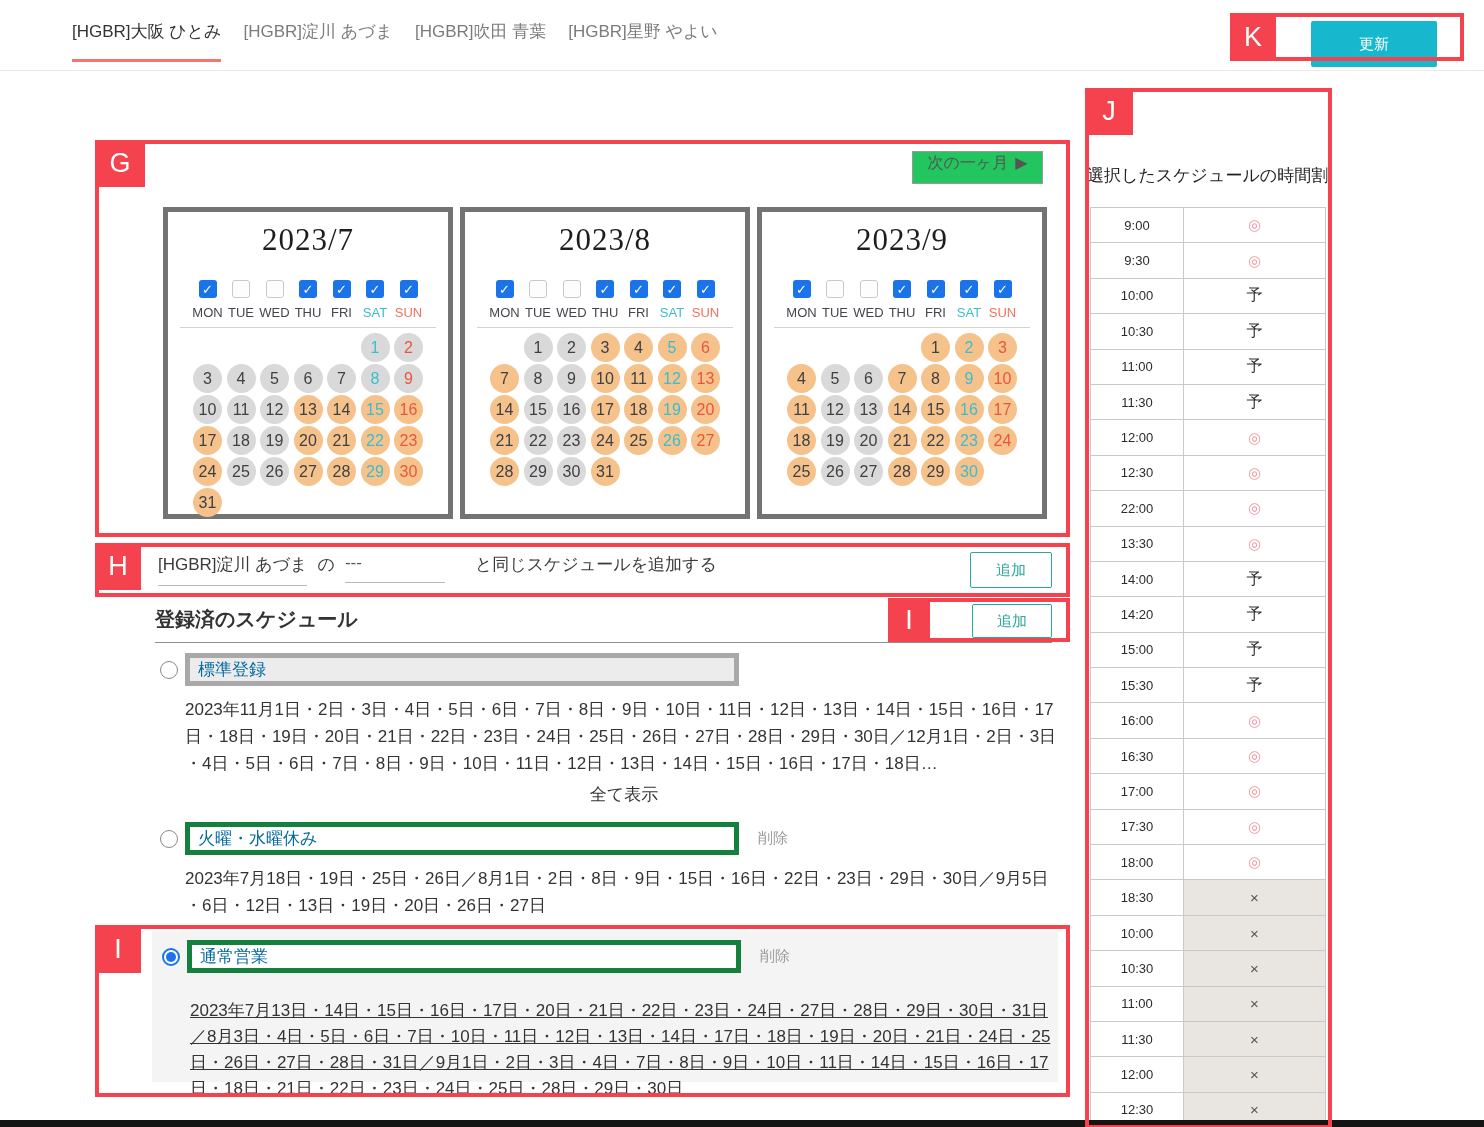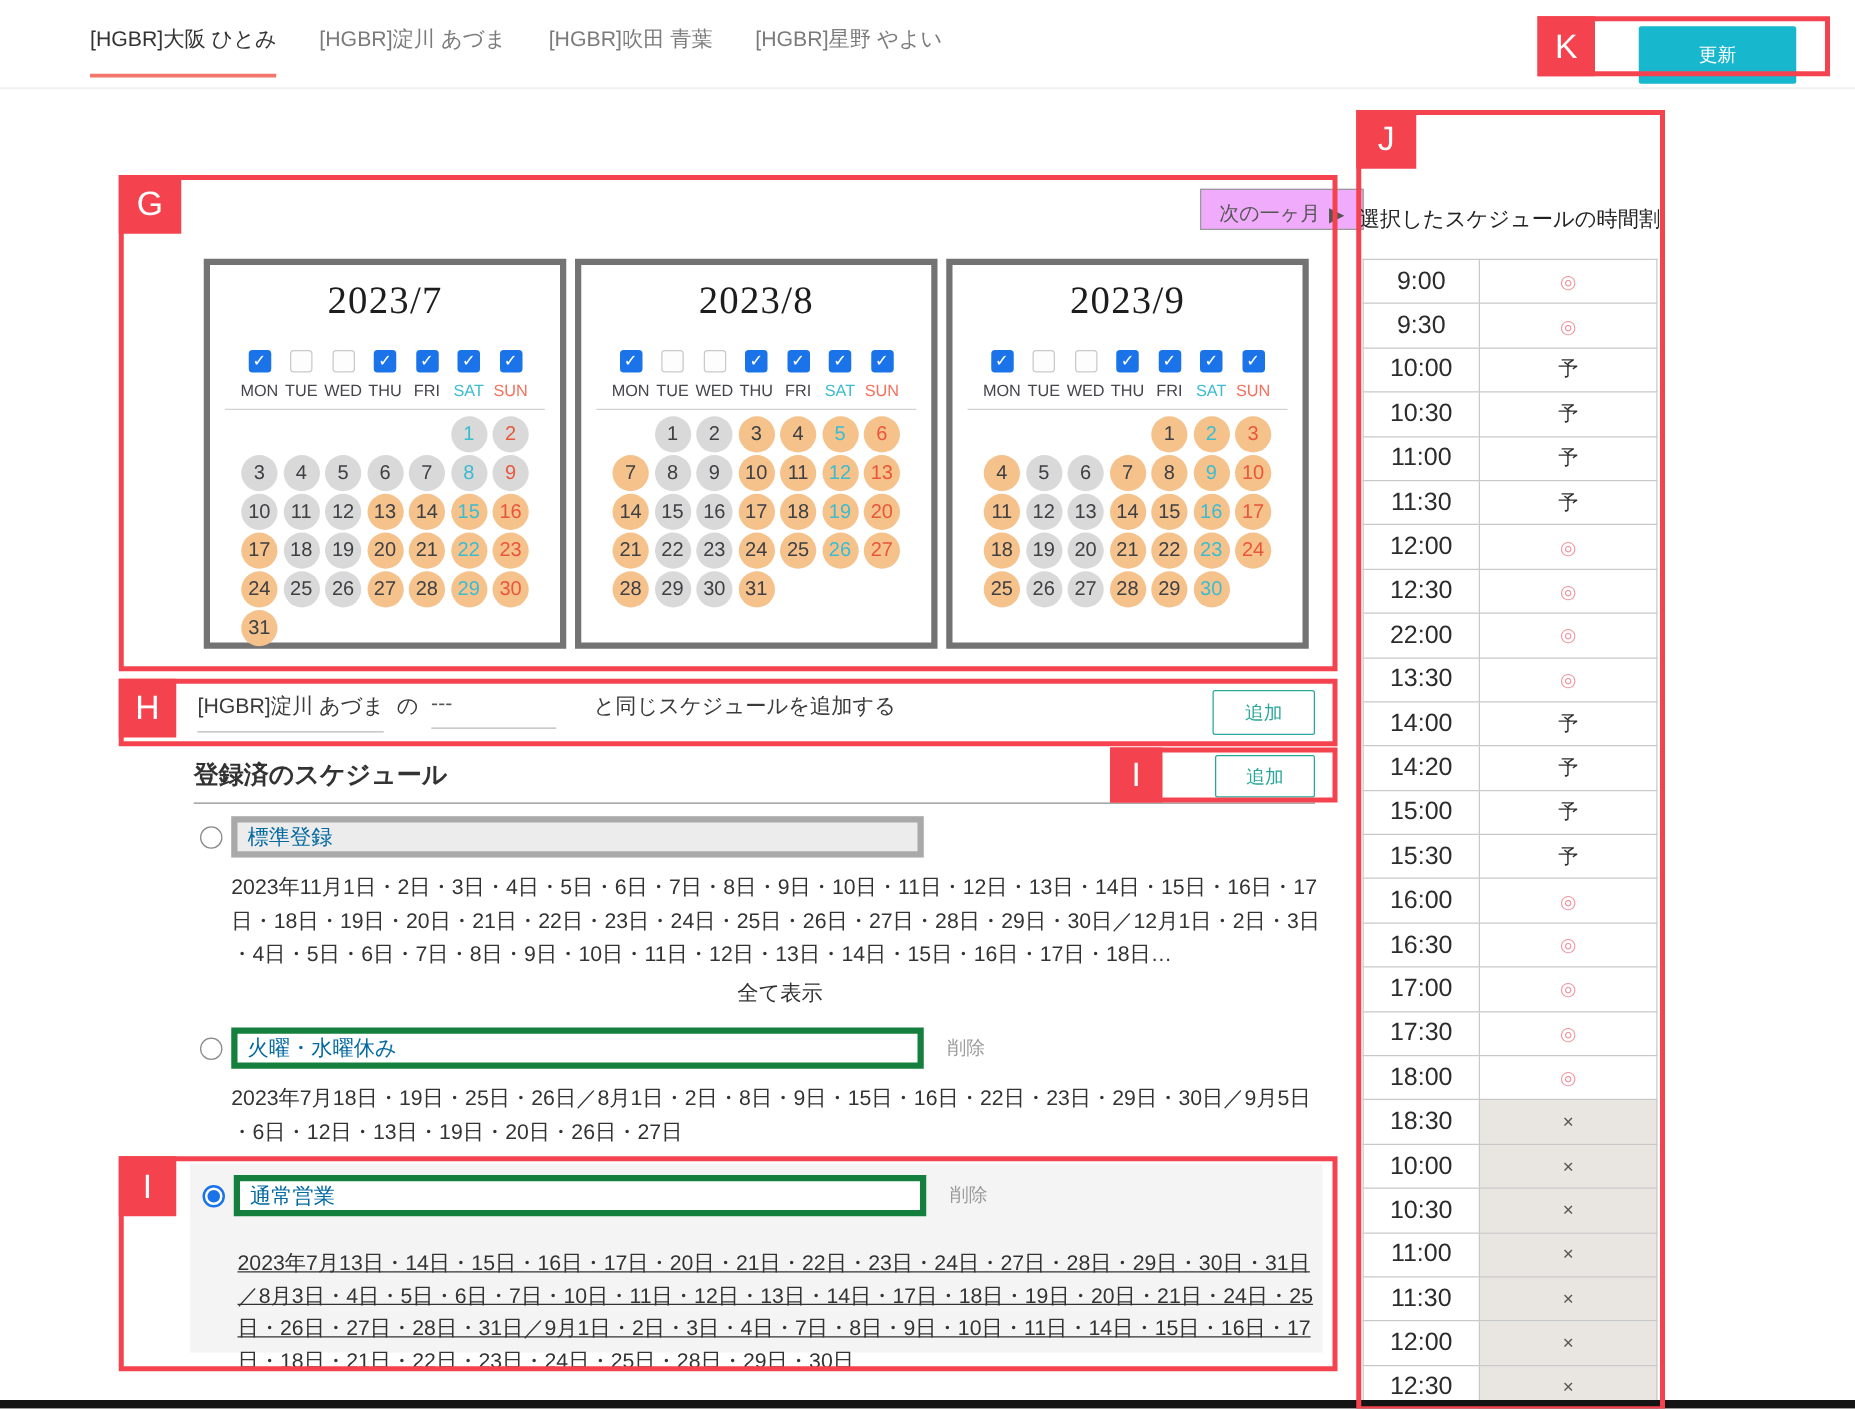"[HGBR]大阪 ひとみ" .tab-bar { gap: 34px -> 22px }
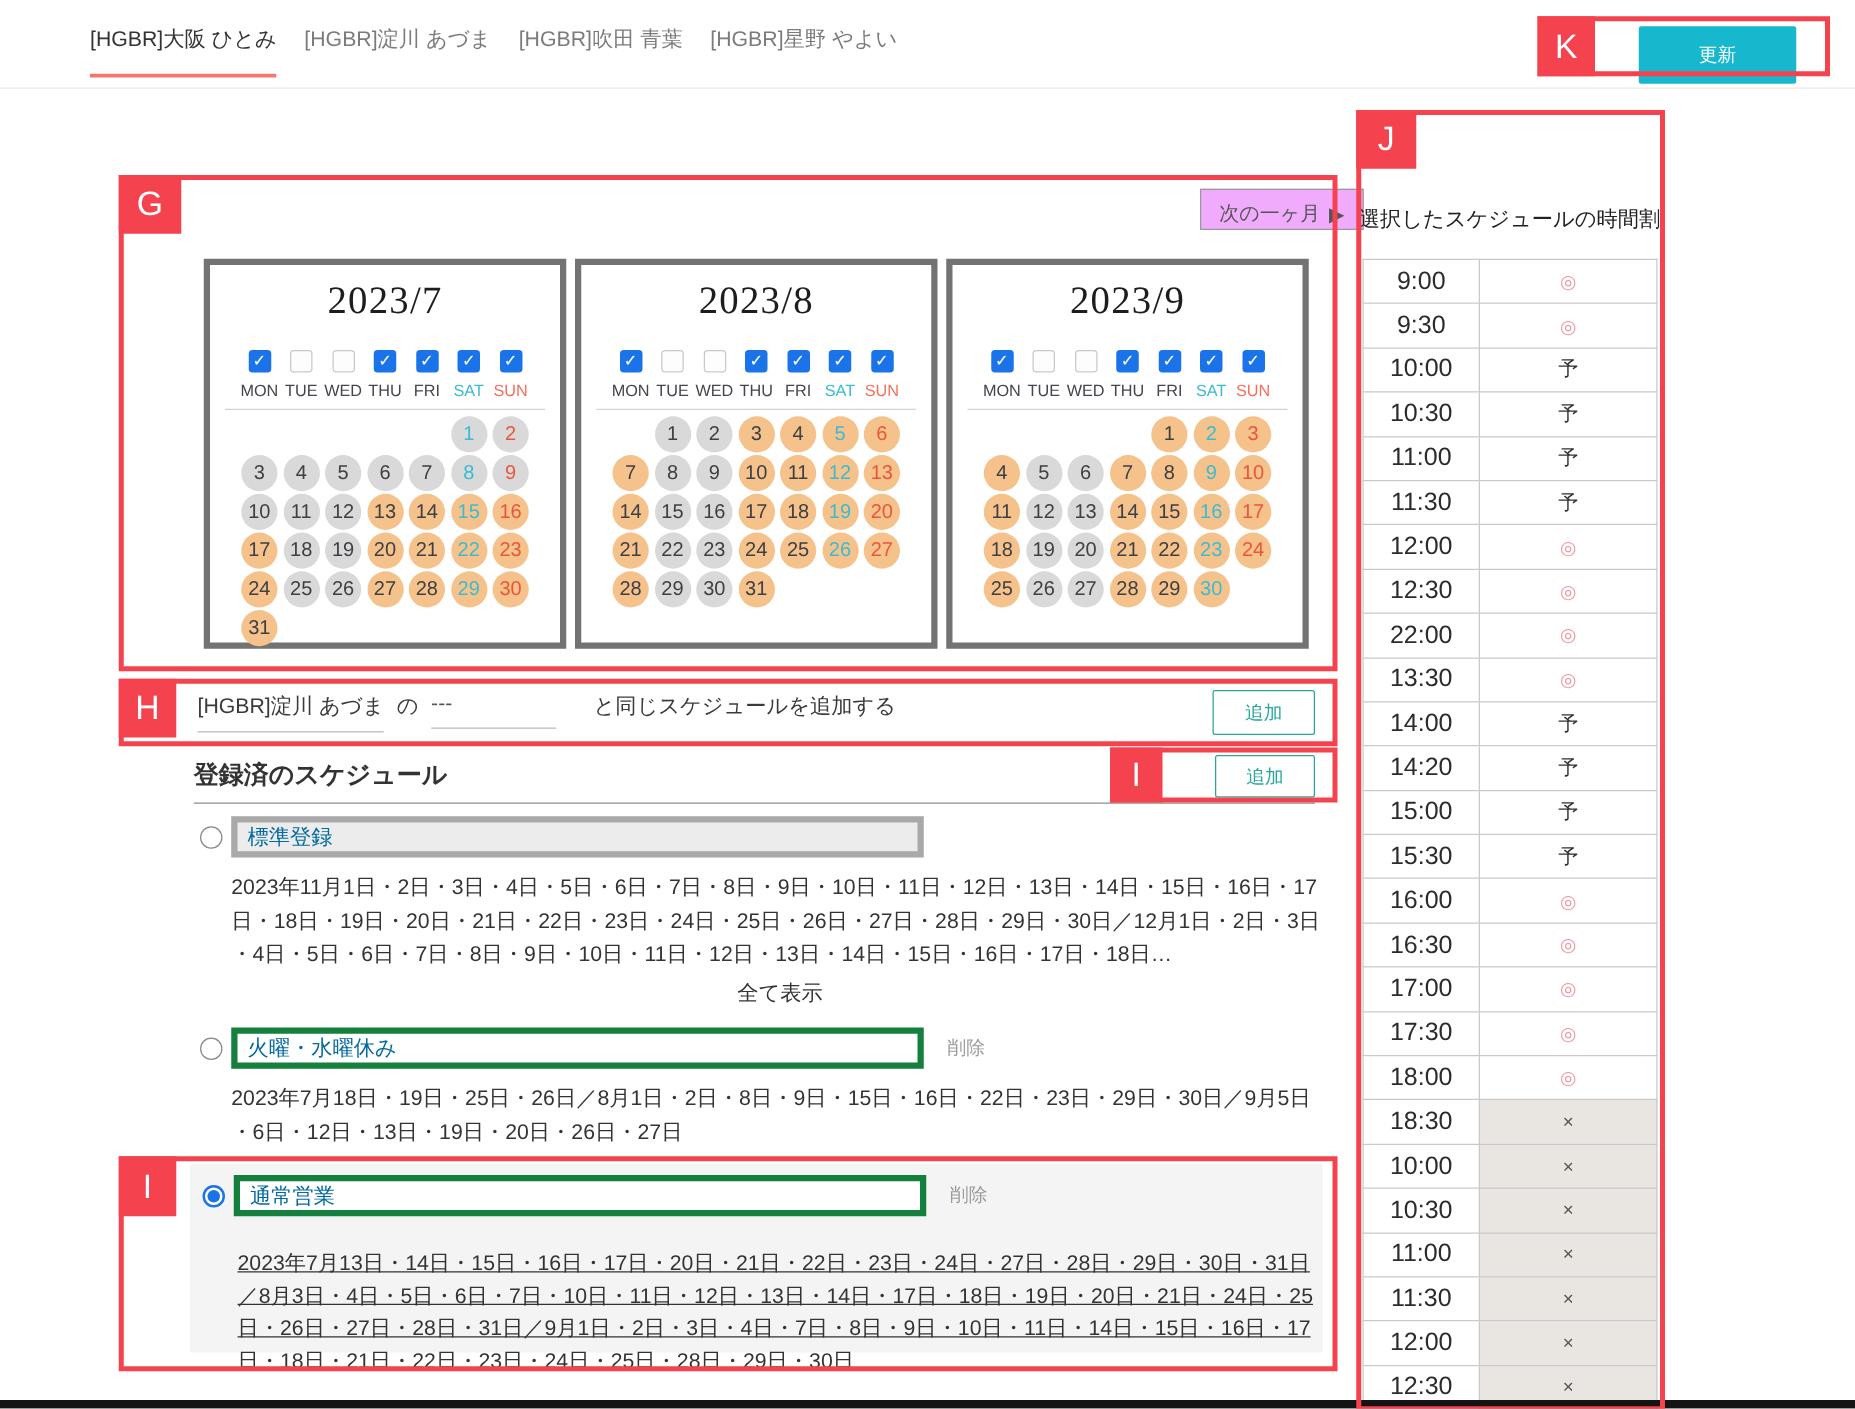"次の一ヶ月" .next-btn { align-items: flex-end -> flex-start; background: #f0abfc -> #22c55e; margin-left: 48px -> none }
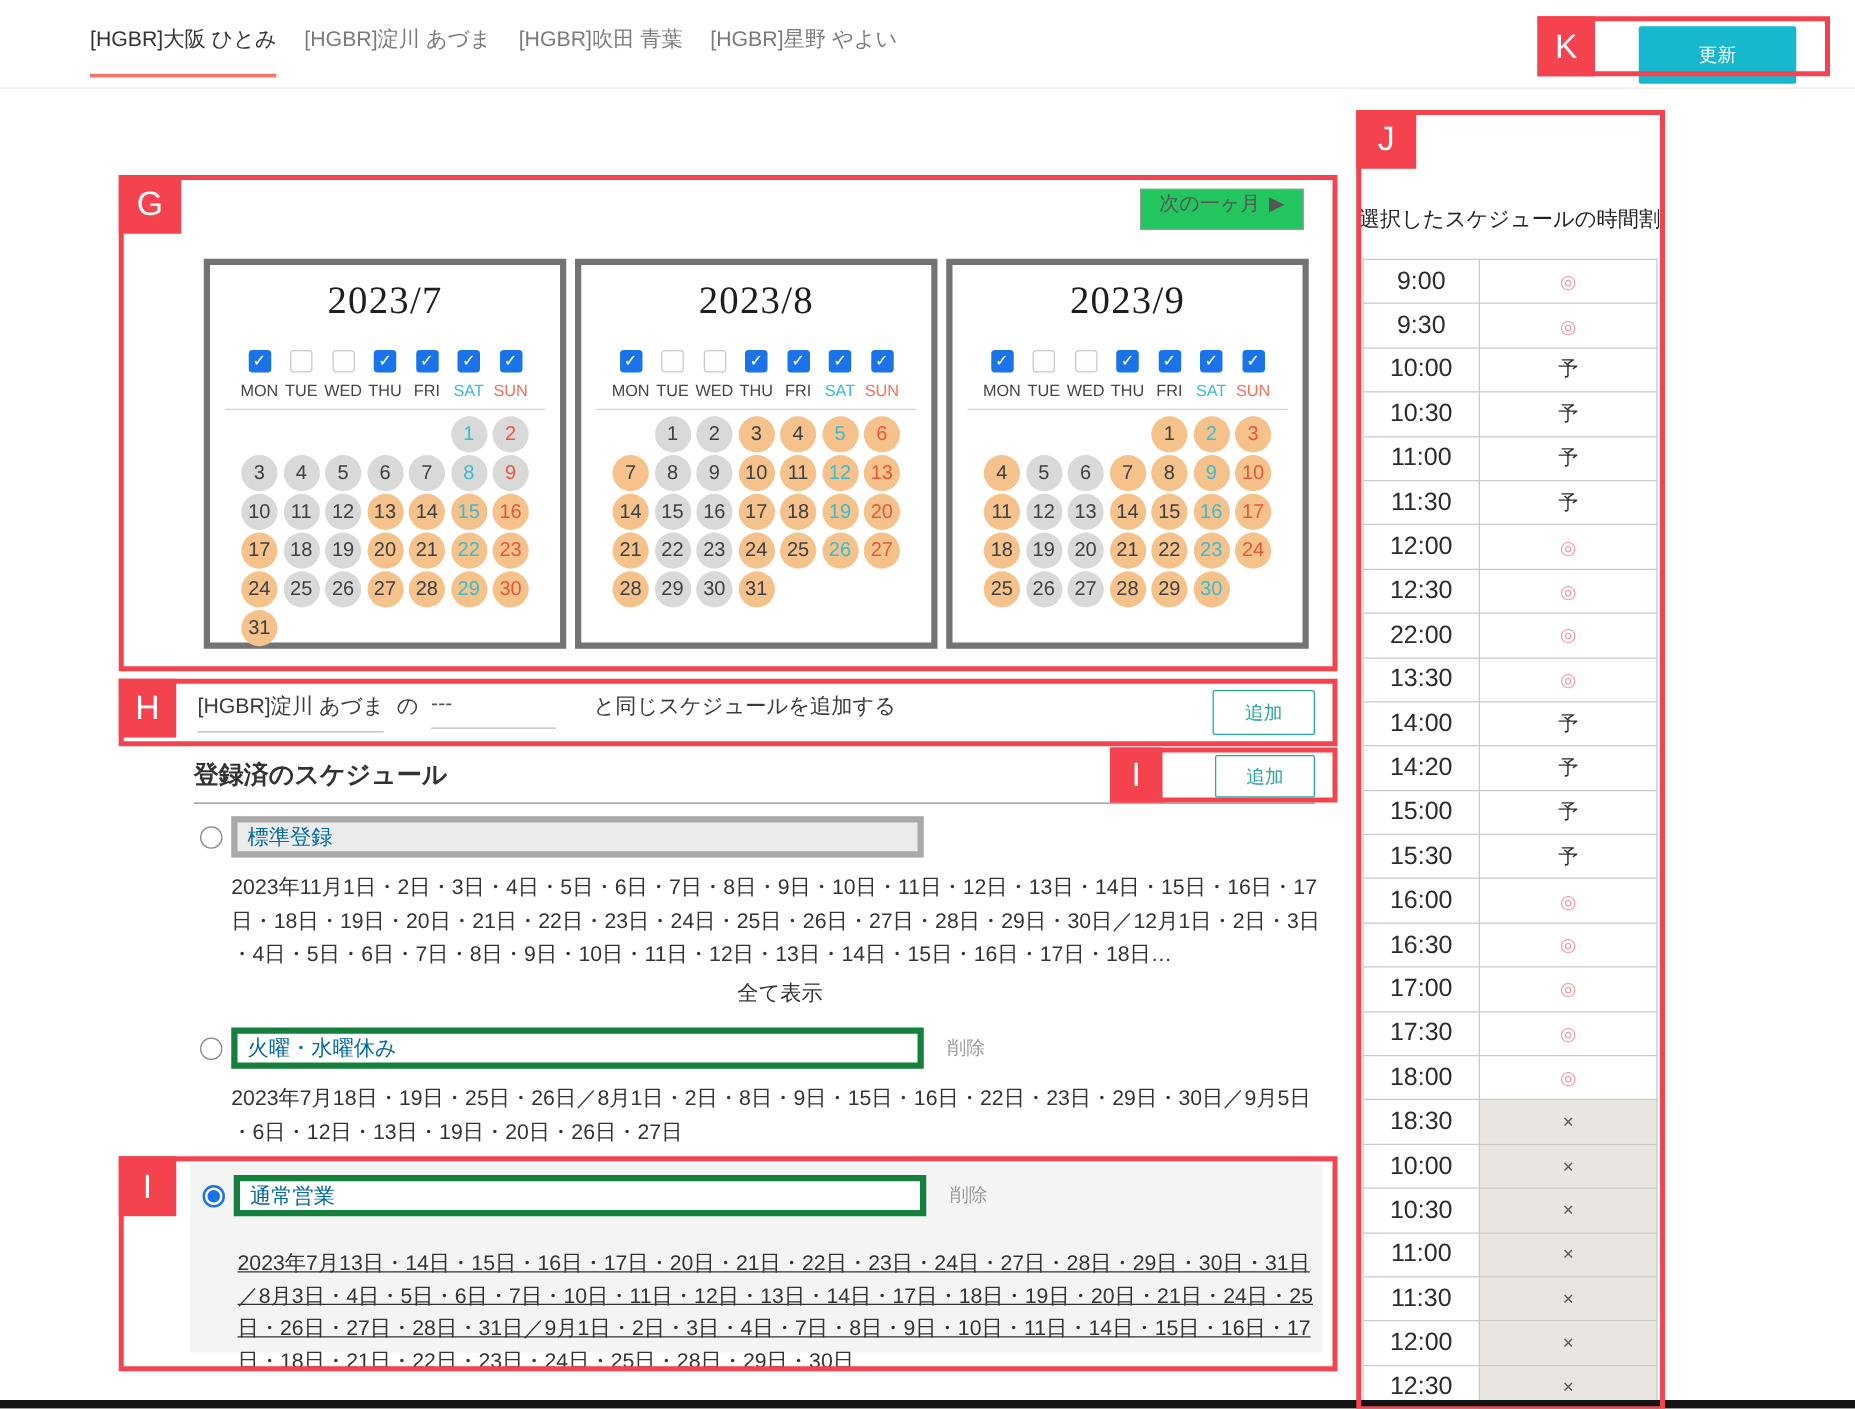"9:00" .t-time { font-size: 20px -> 13px }
